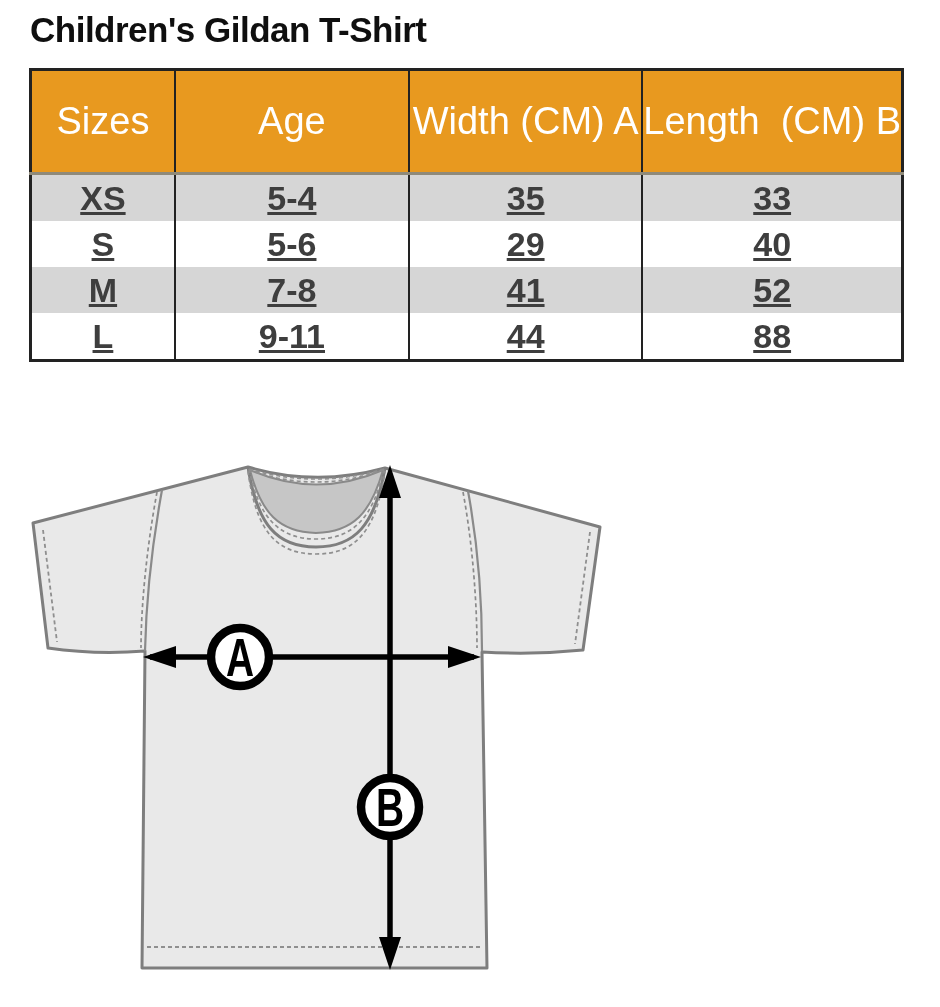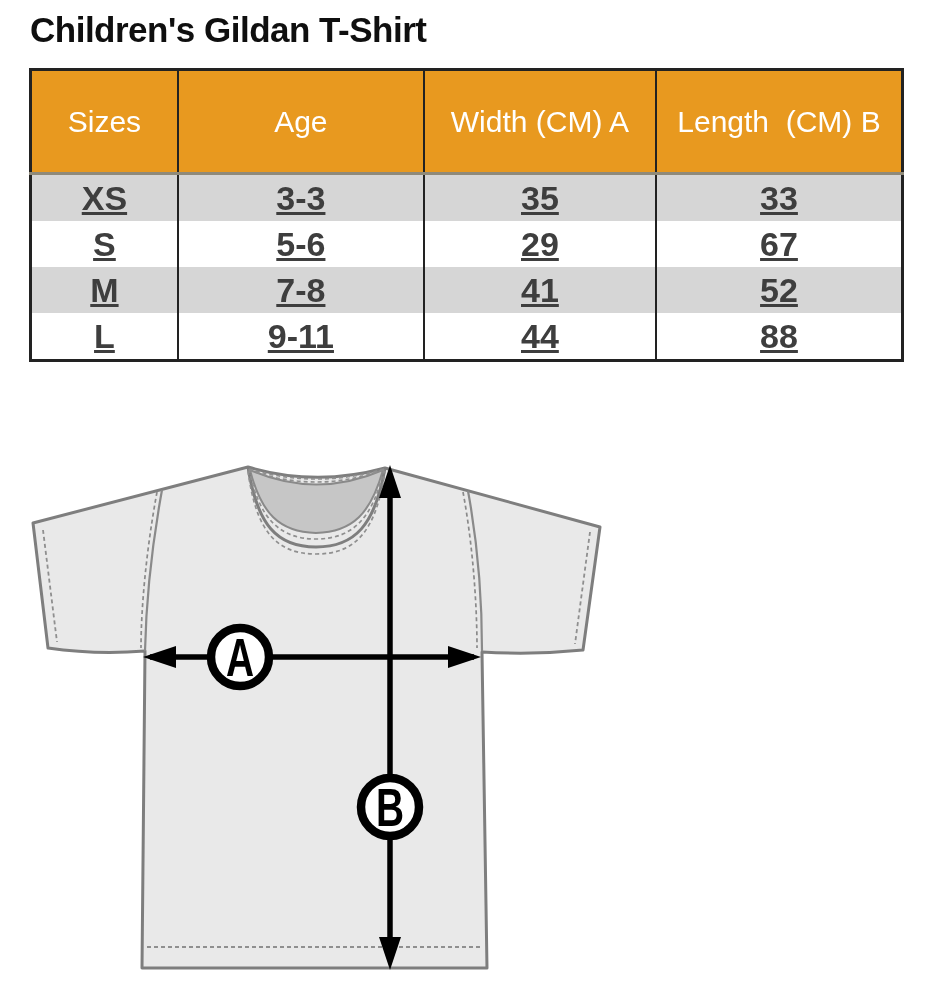"Sizes" .size-table th { font-size: 30px -> 38px }
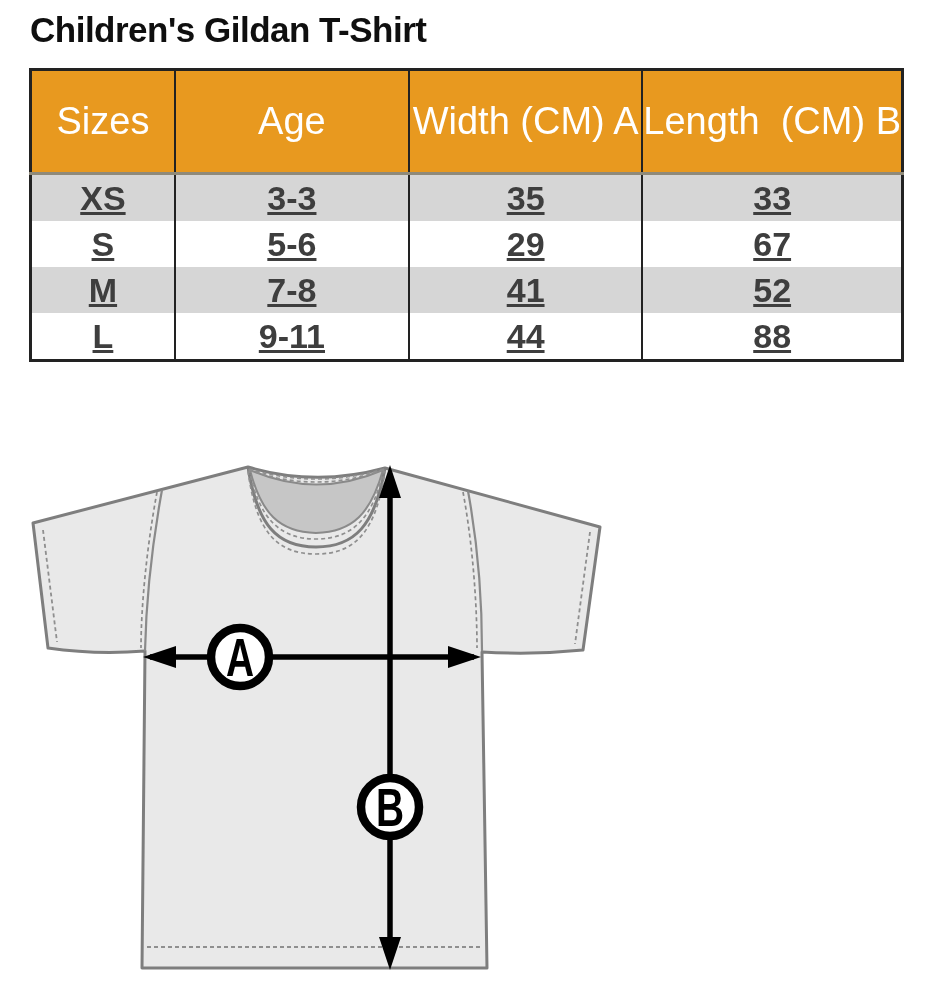"3-3" td { text: 3-3 -> 5-4 }
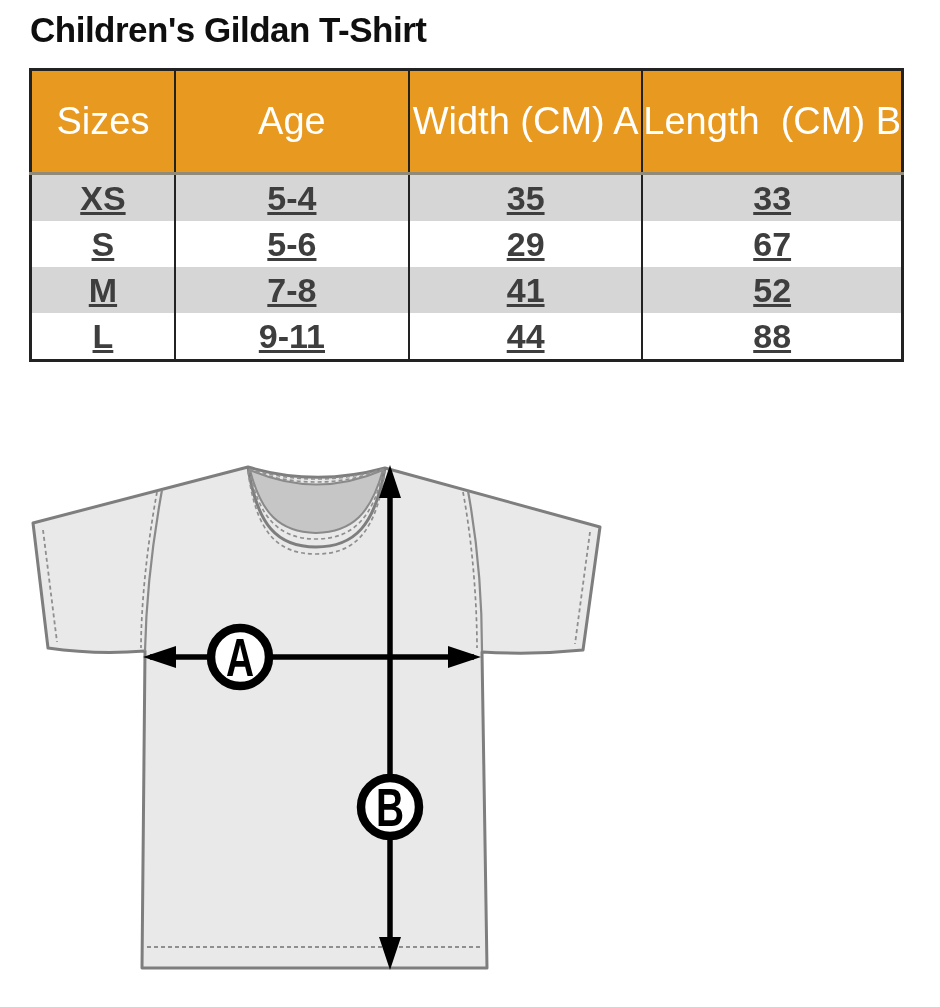"67" td { text: 67 -> 40 }
